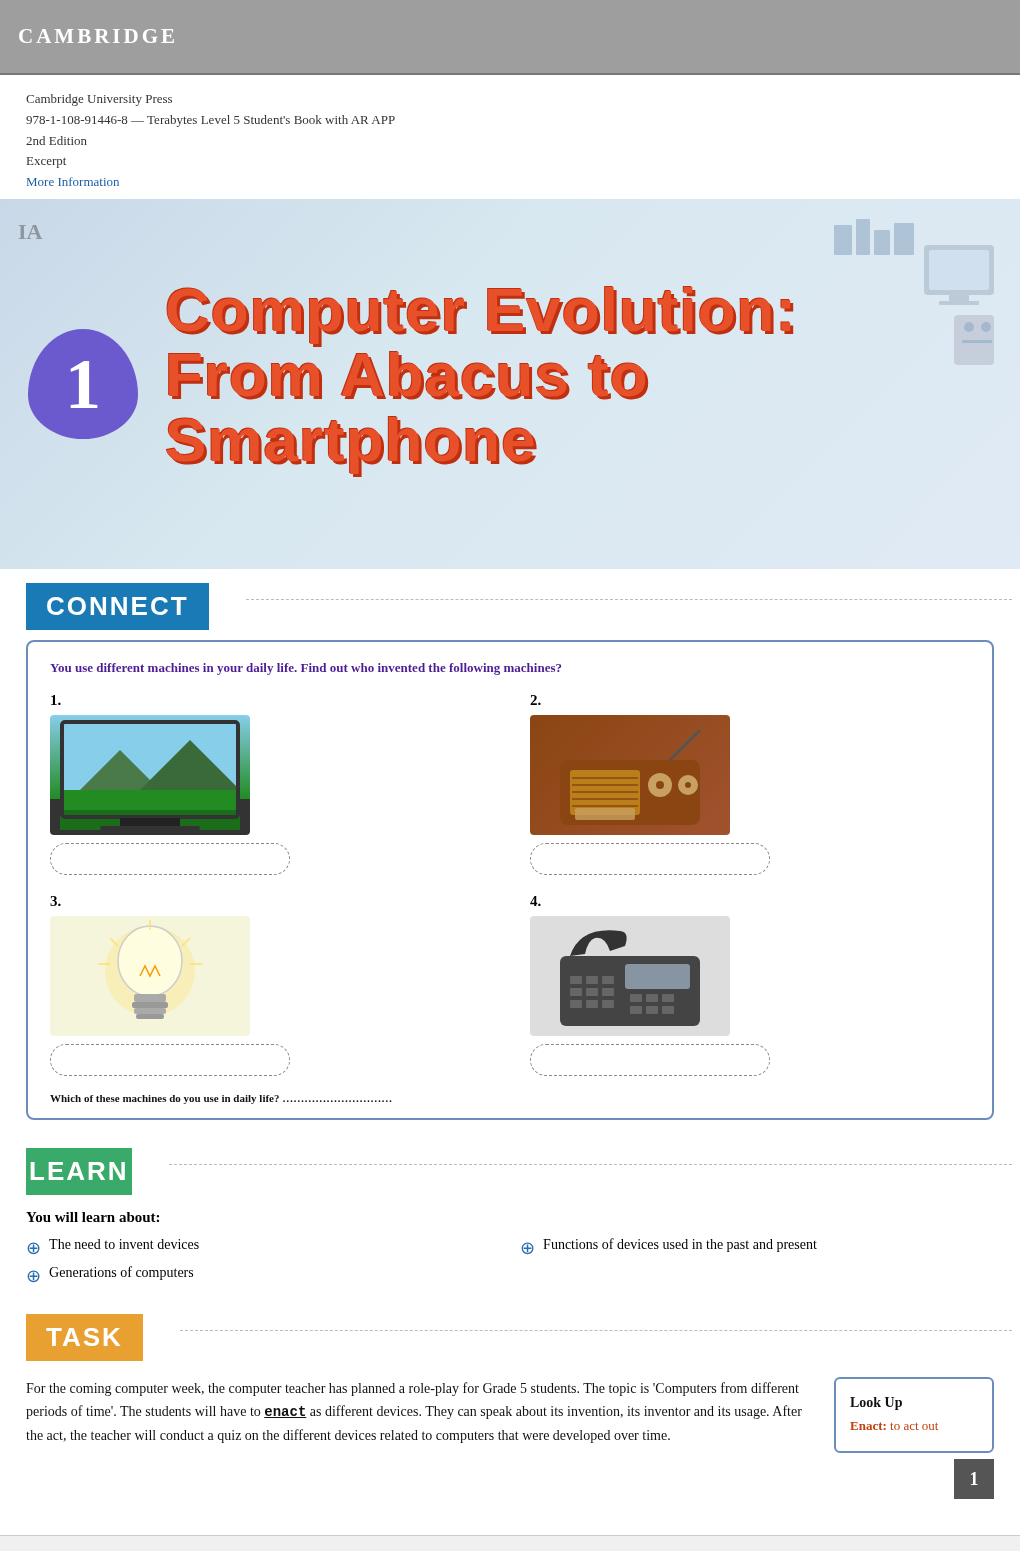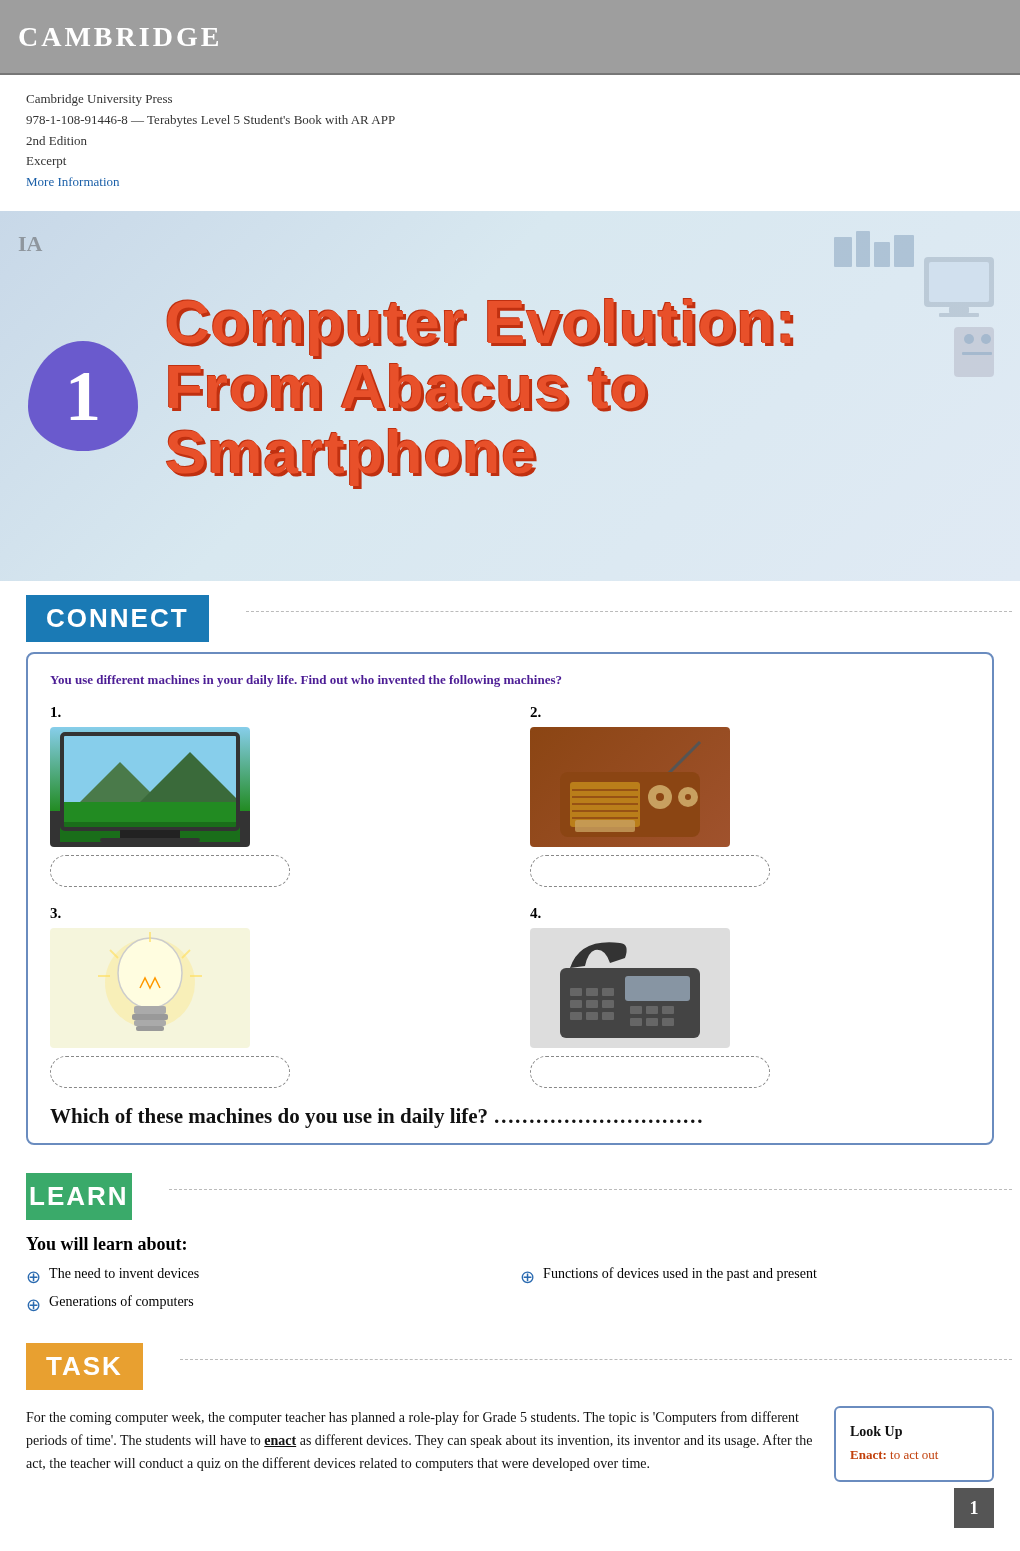"CAMBRIDGE" .cambridge-header .brand-text { font-size: 28px -> 21px }
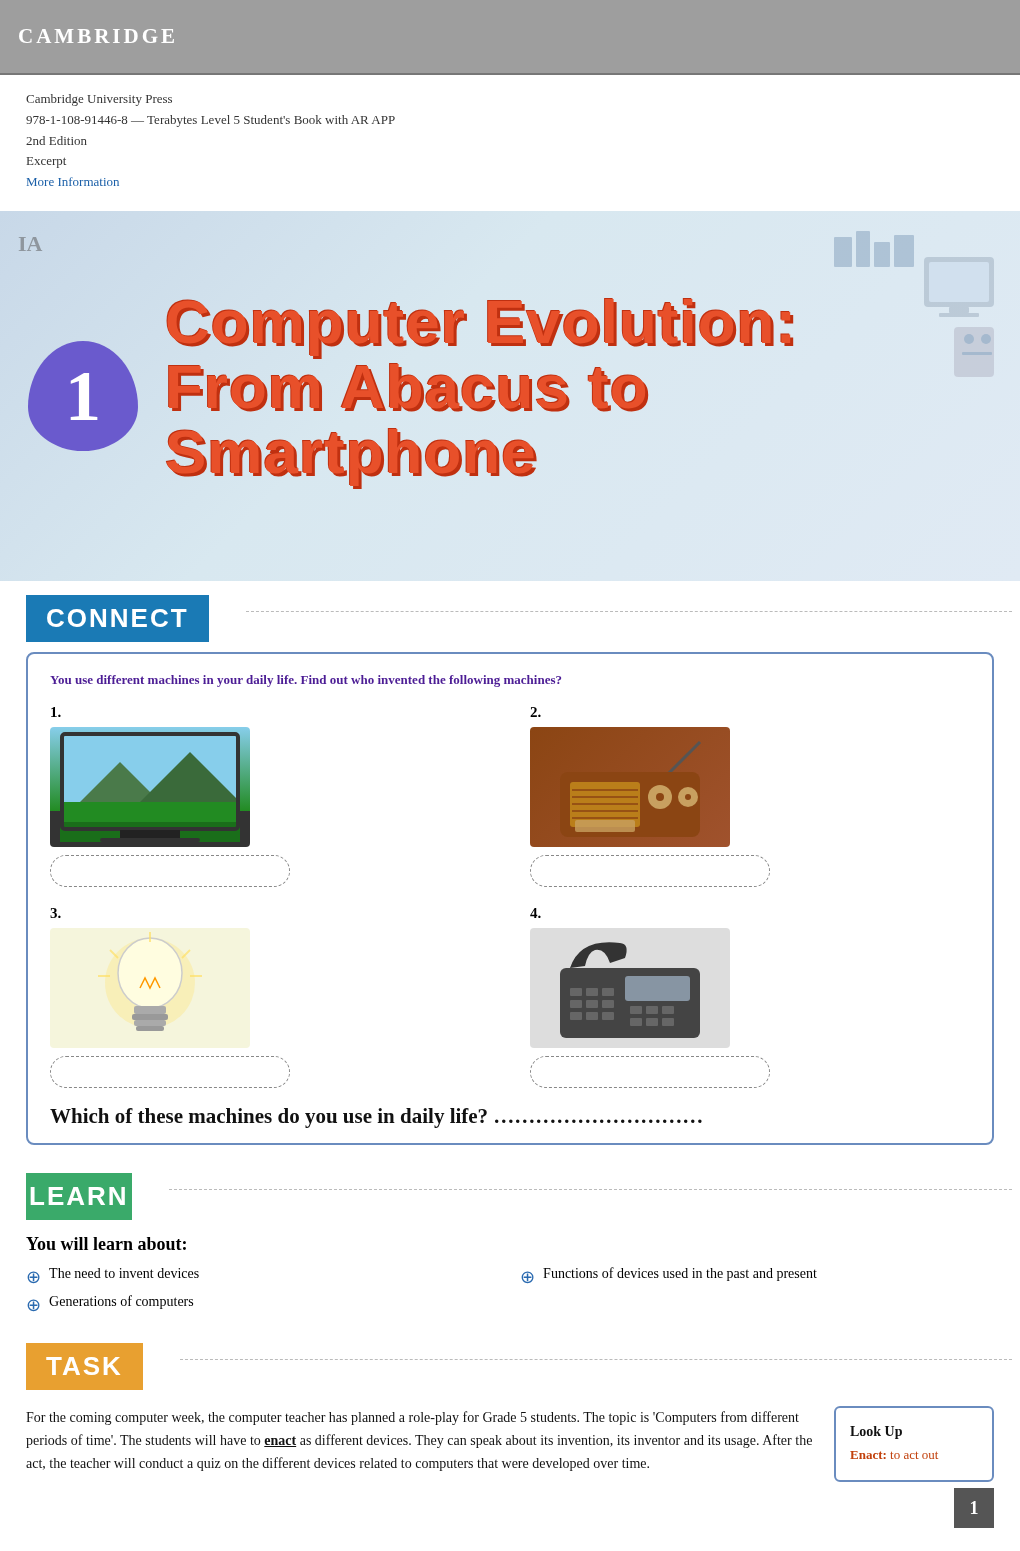"Cambridge University Press" .meta-section { padding: 14px 26px 18px 26px -> 14px 26px 6px 26px }
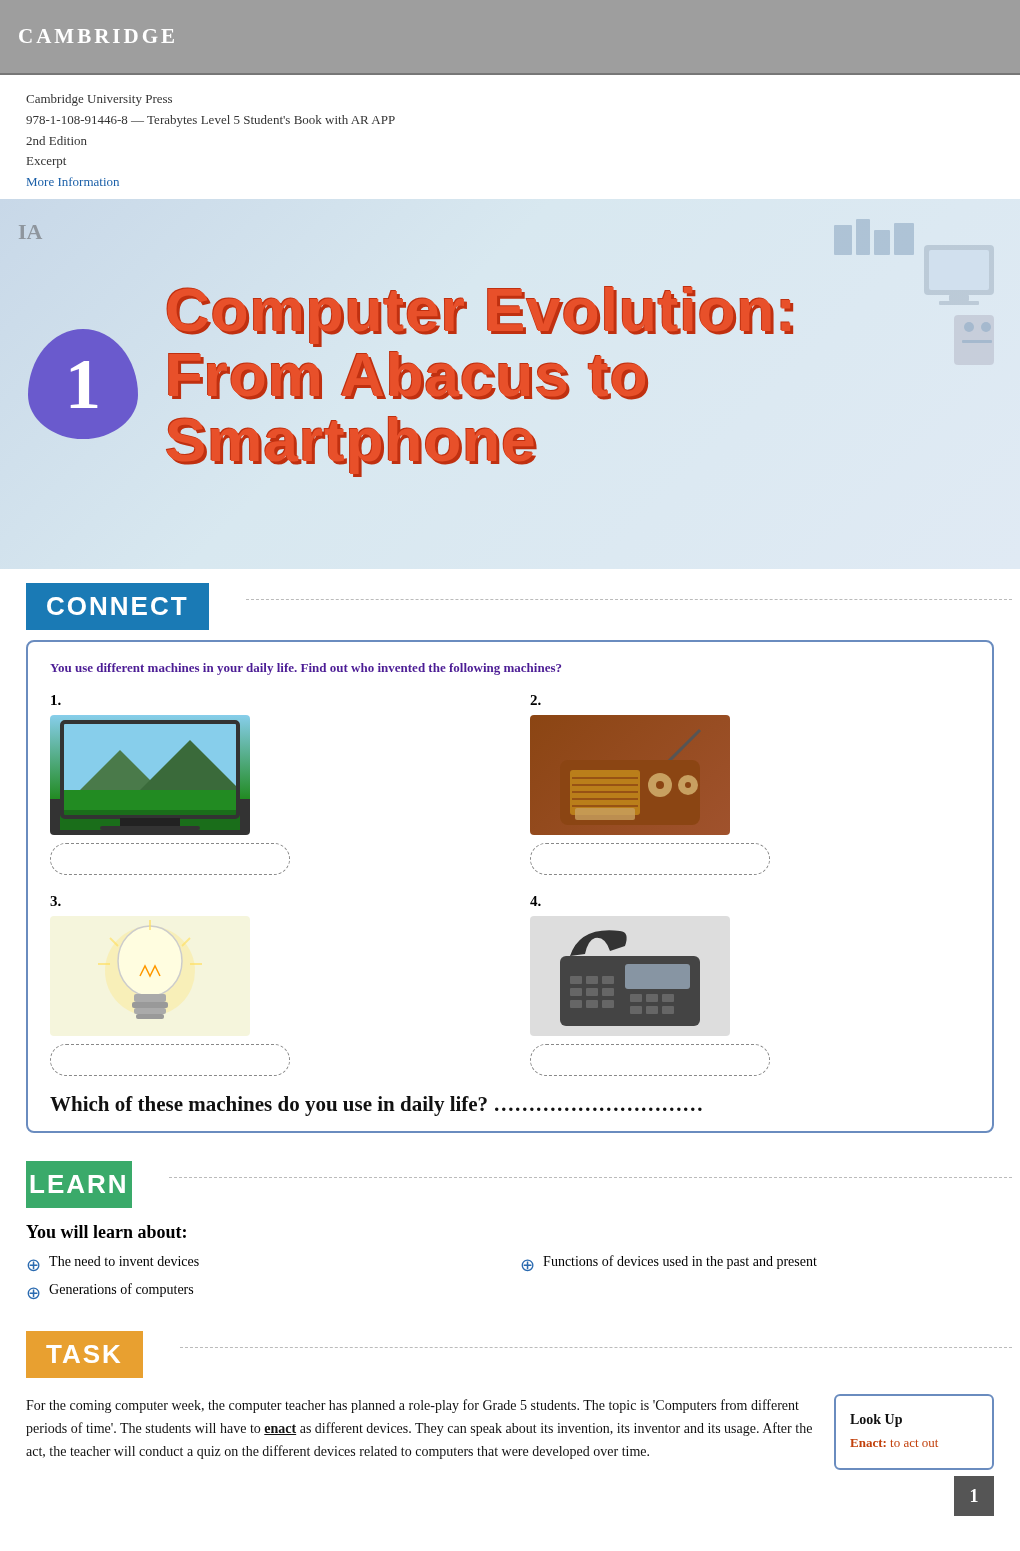"Which of these machines do" .daily-life-q { font-size: 21px -> 11px }
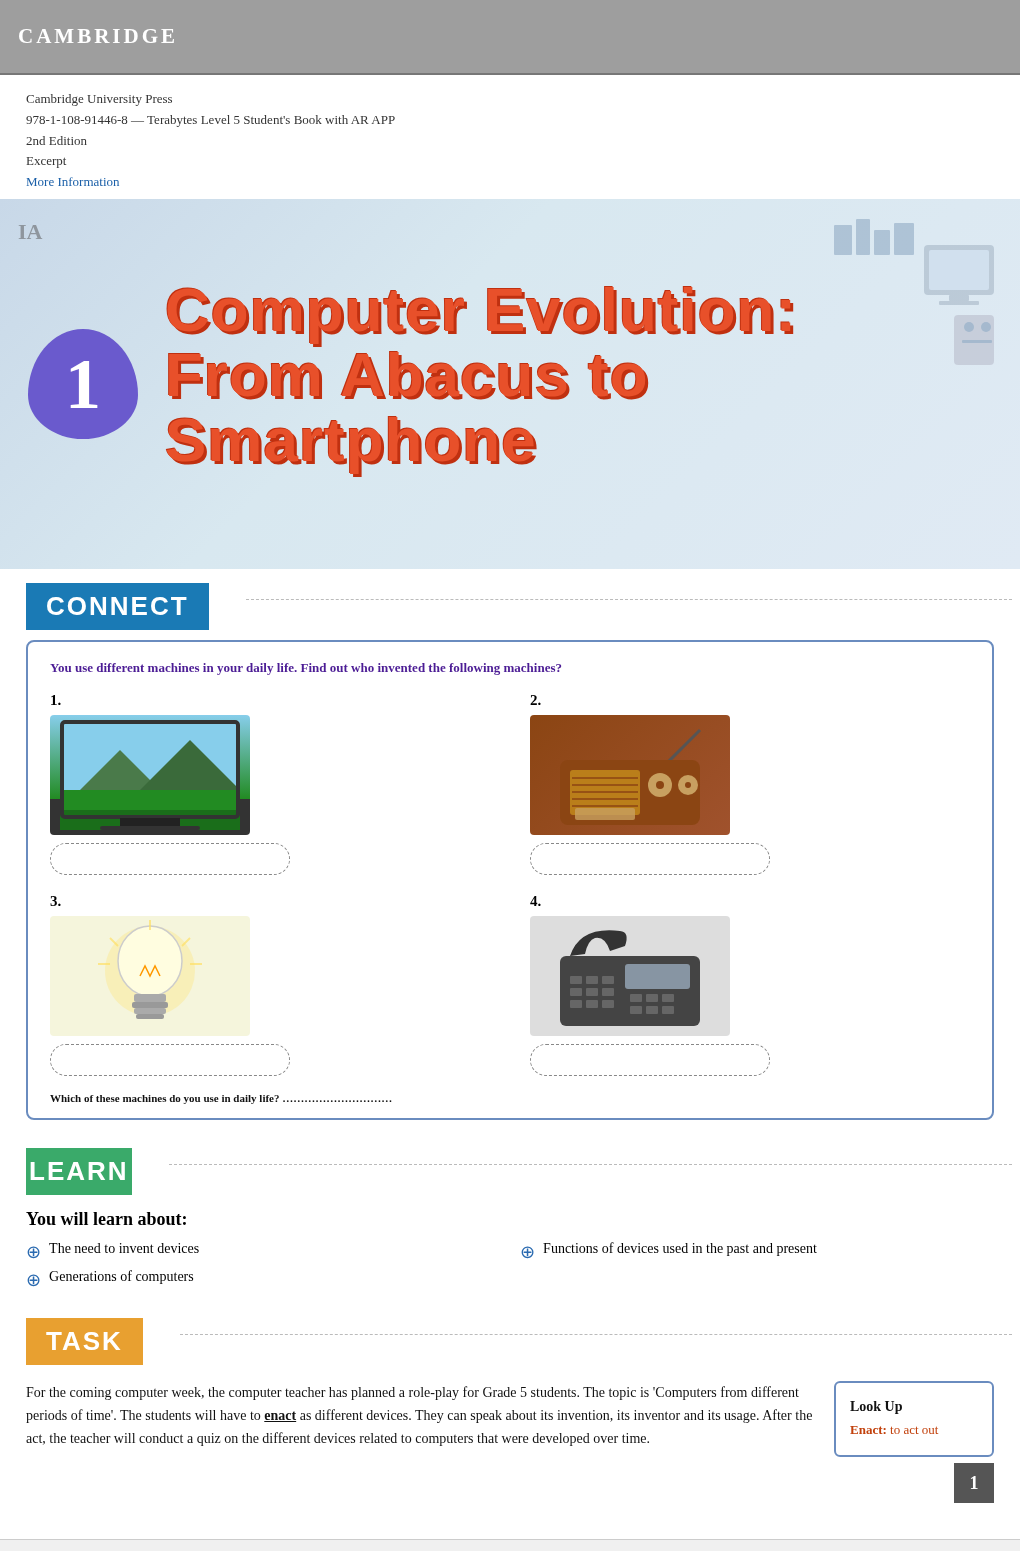"You will learn about:" .learn-content .will-learn { font-size: 18px -> 15px }
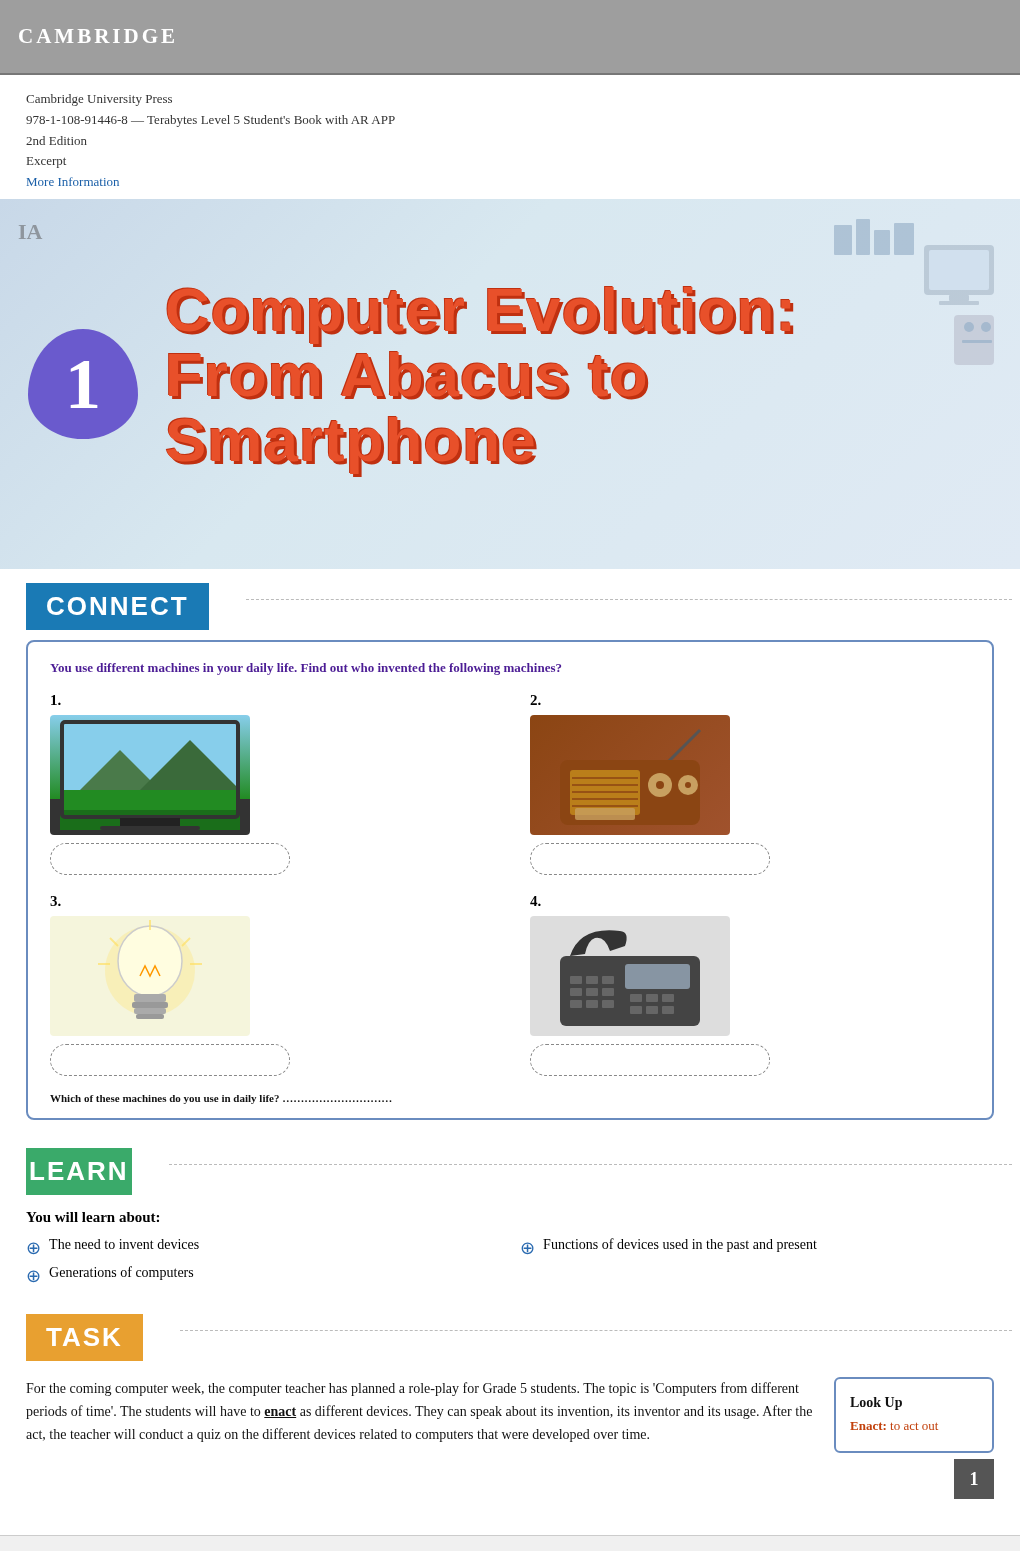"enact" .task-para .enact-word { font-family: none -> Liberation Mono, monospace }
